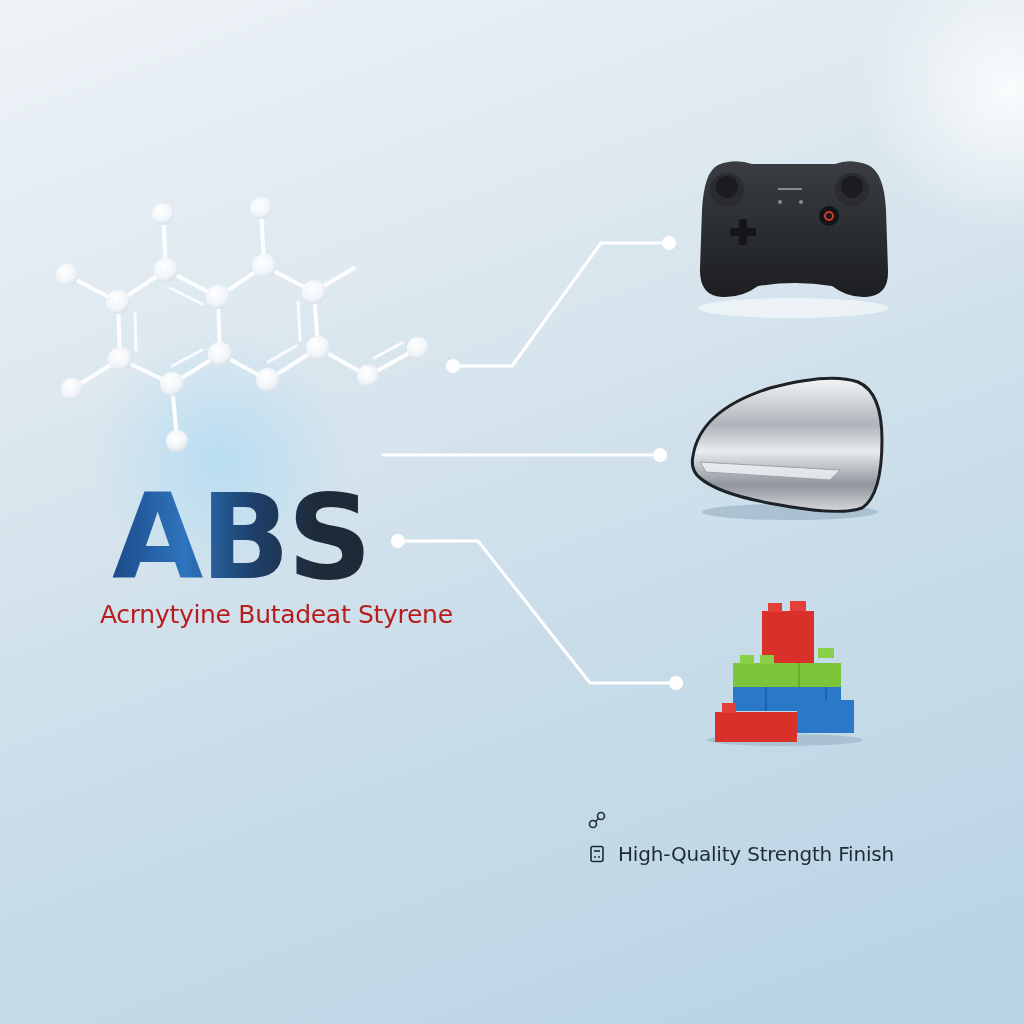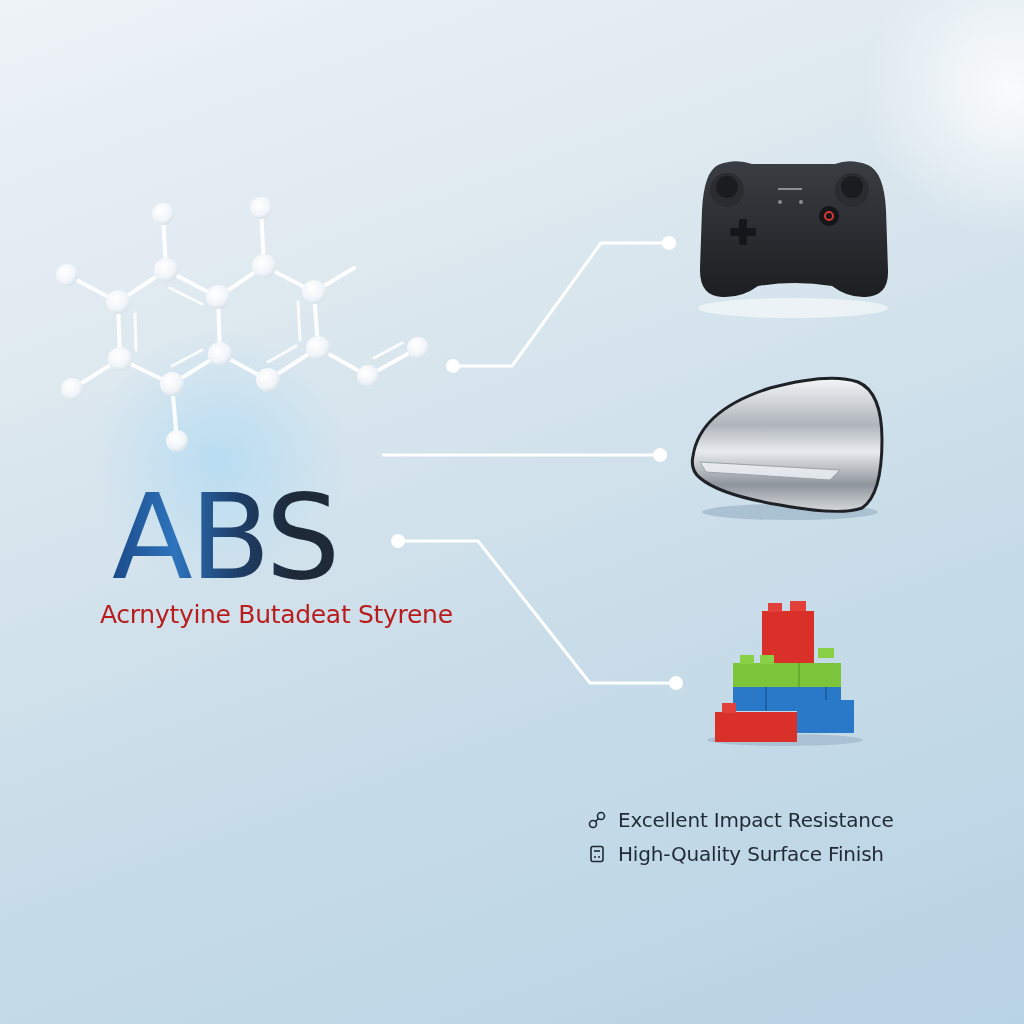"ABS" .title { font-weight: normal -> bold }
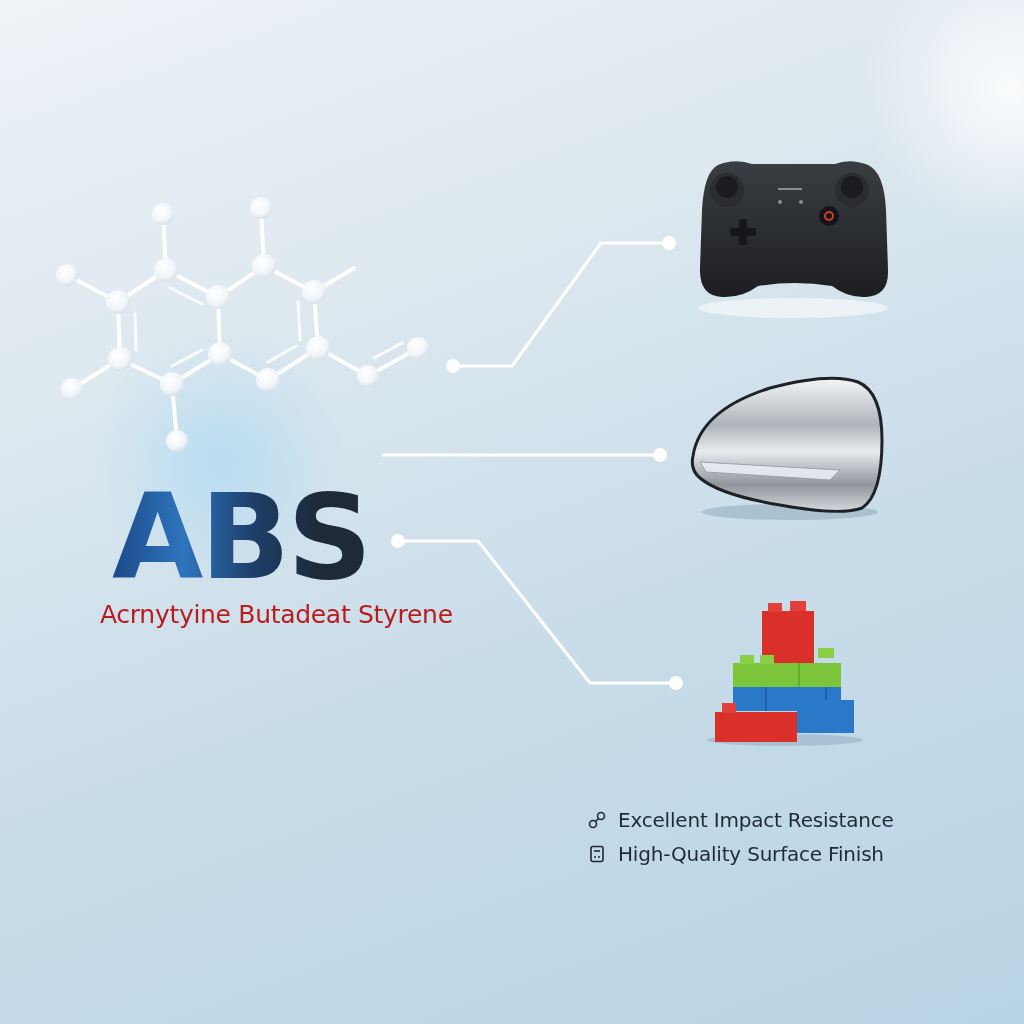"Excellent Impact Resistance" span.txt { html: <span>Excellent Impact Resistance</span> -> none }
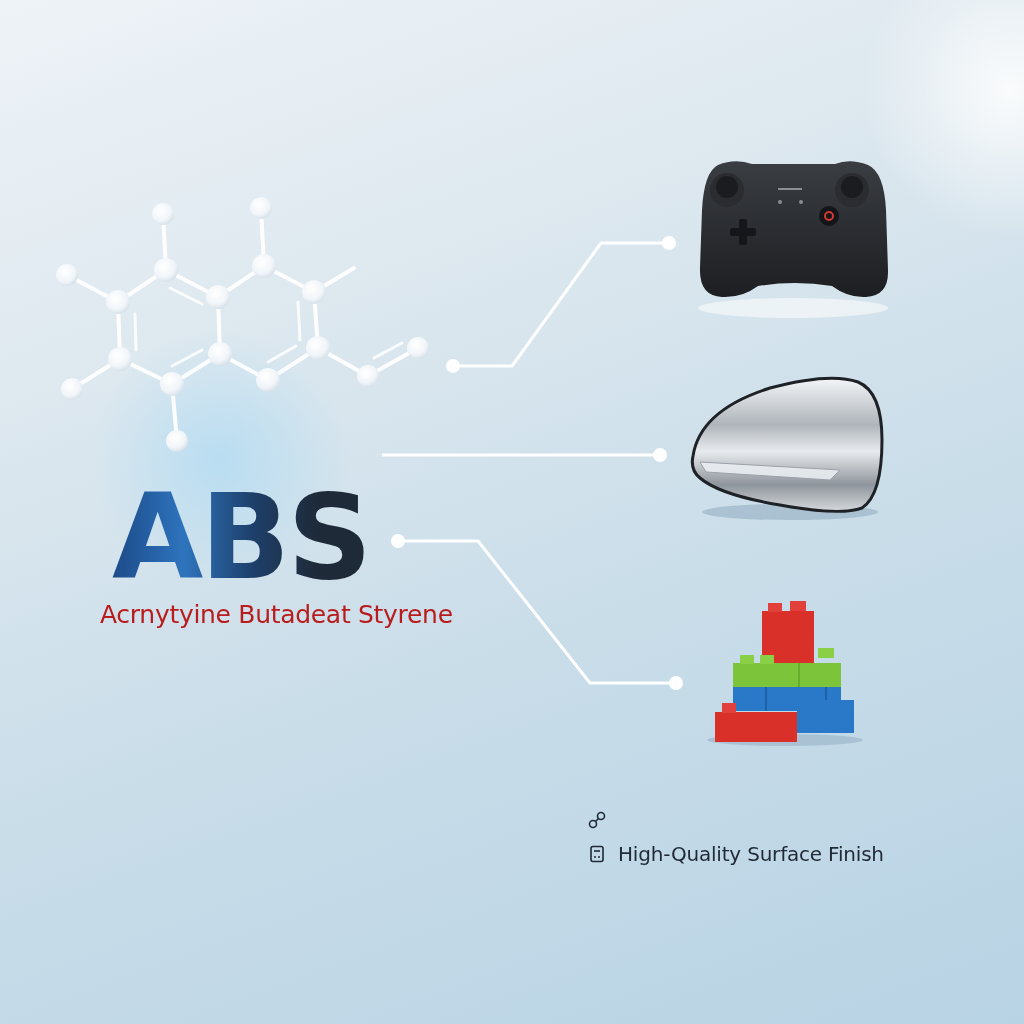"High-Quality Surface Finish" span.txt { text: Surface -> Strength }
